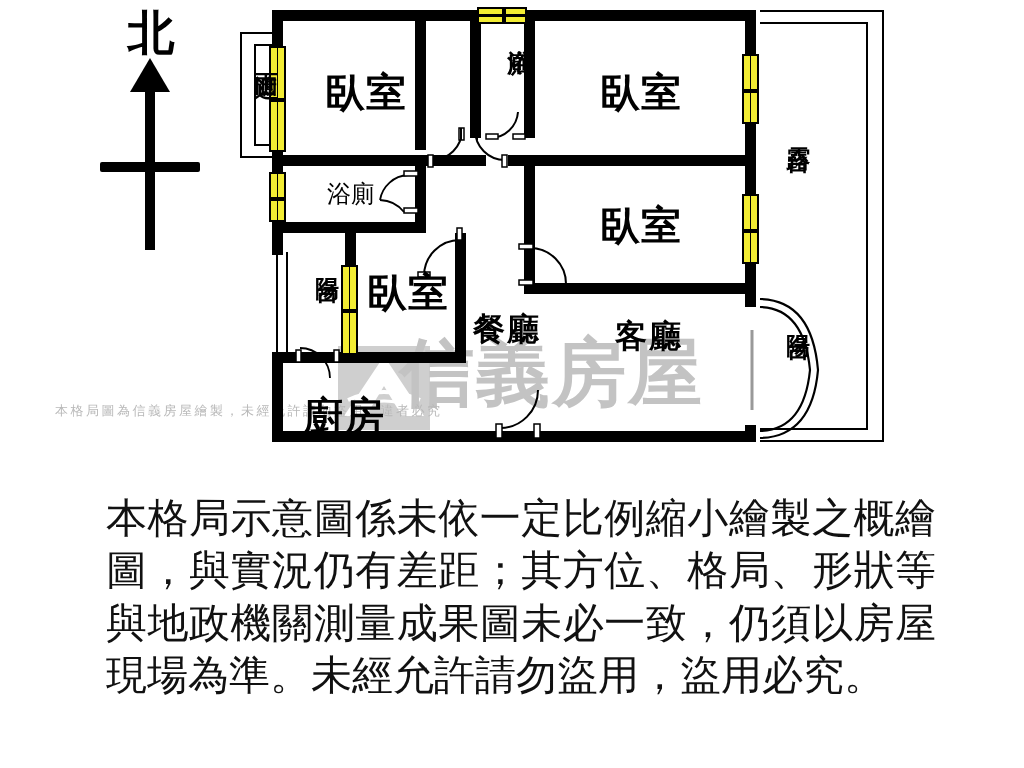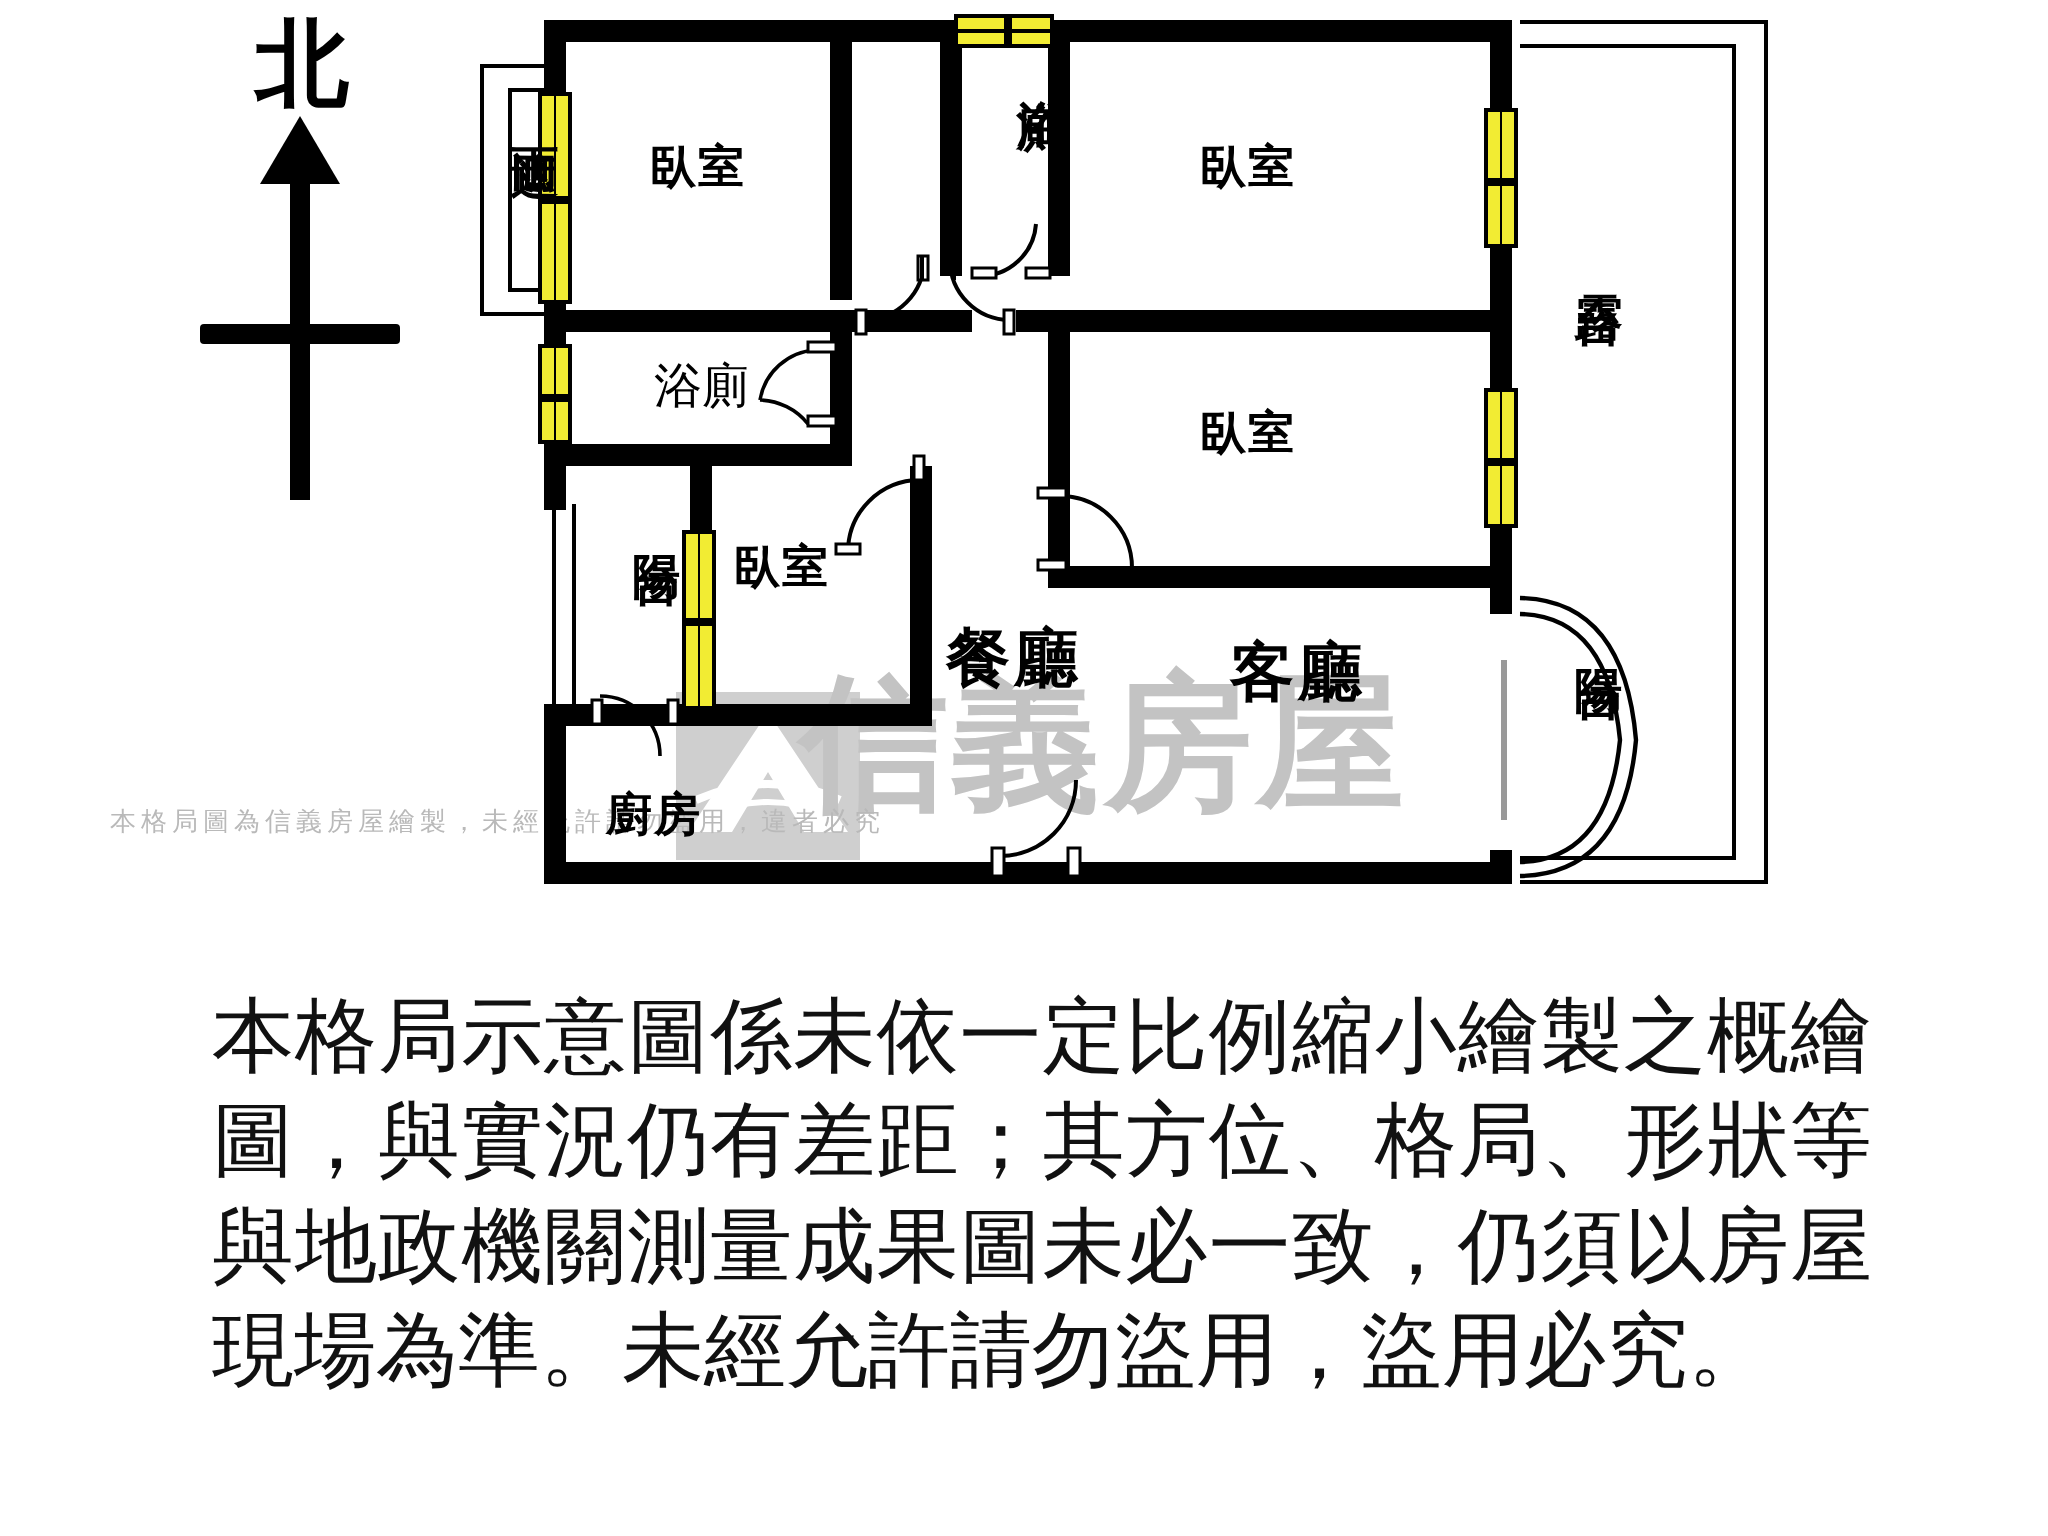"臥室" .rl-lg { font-size: 23px -> 40px }
